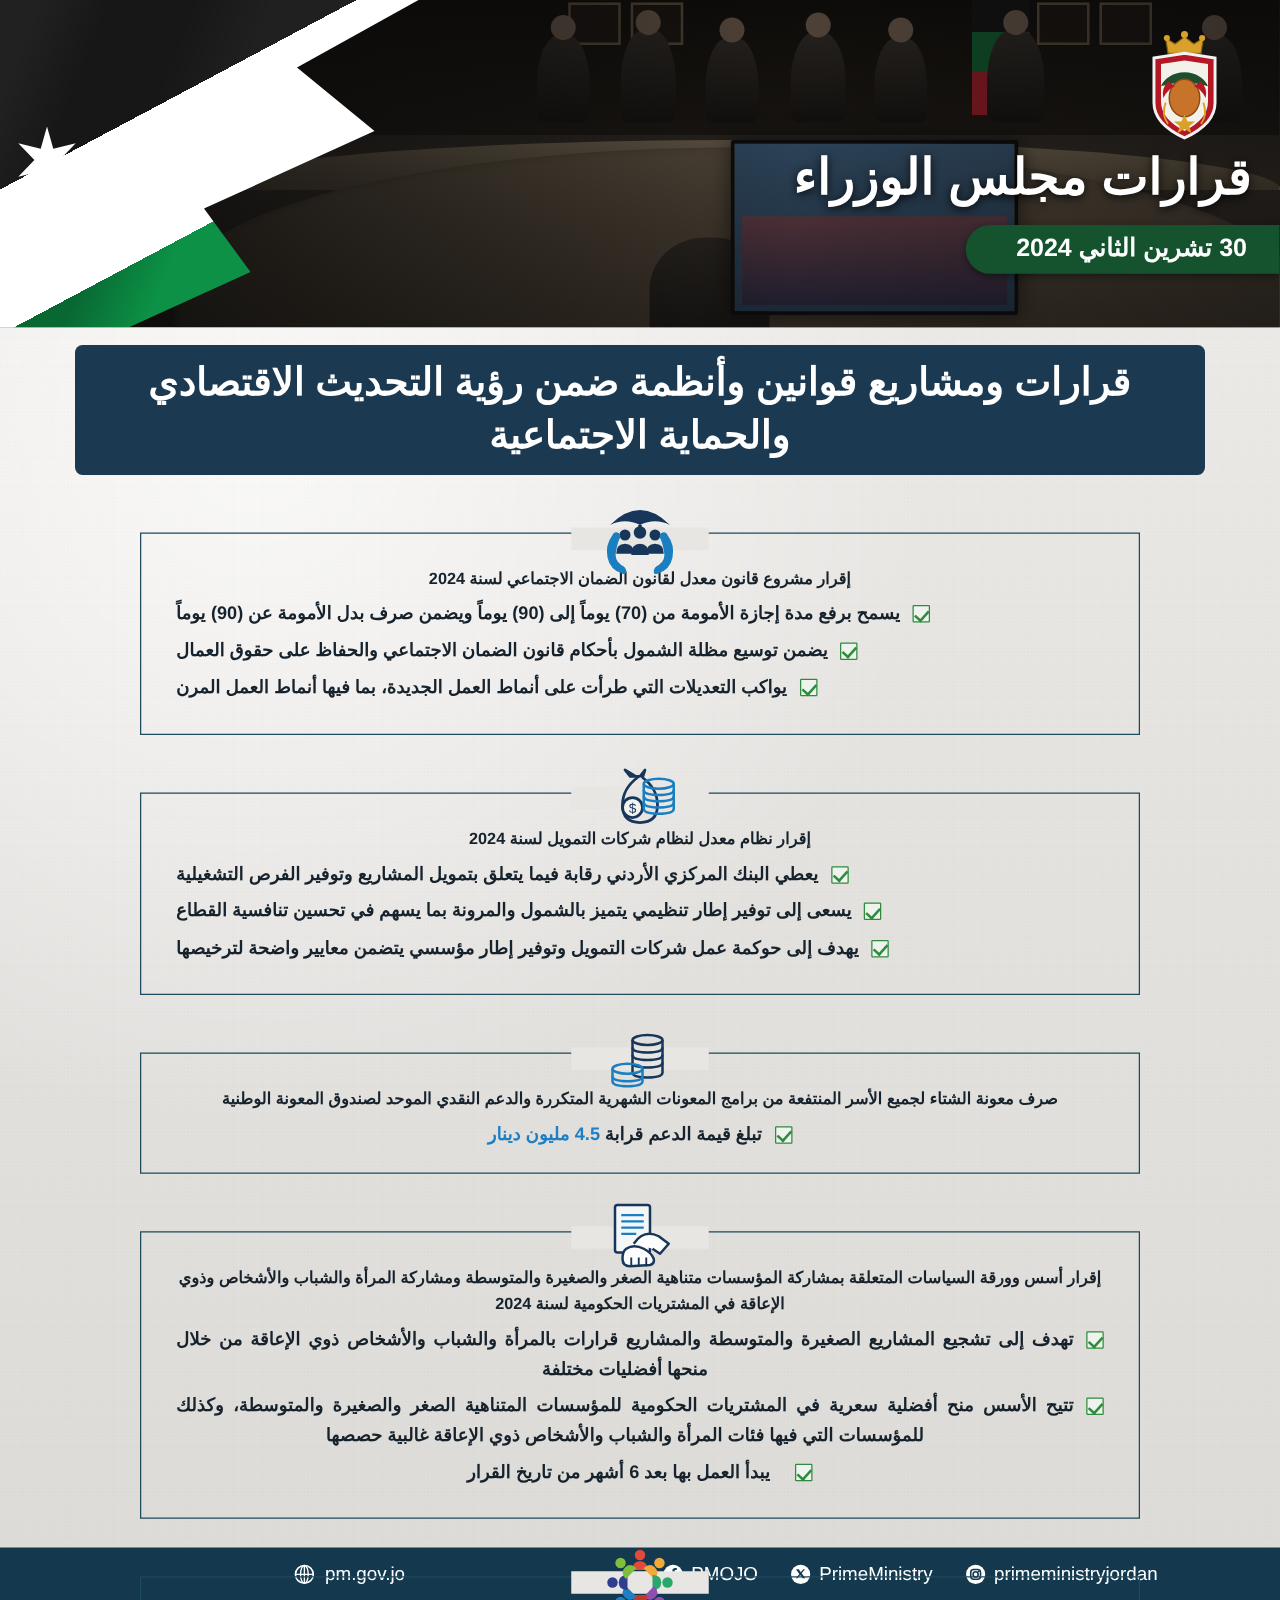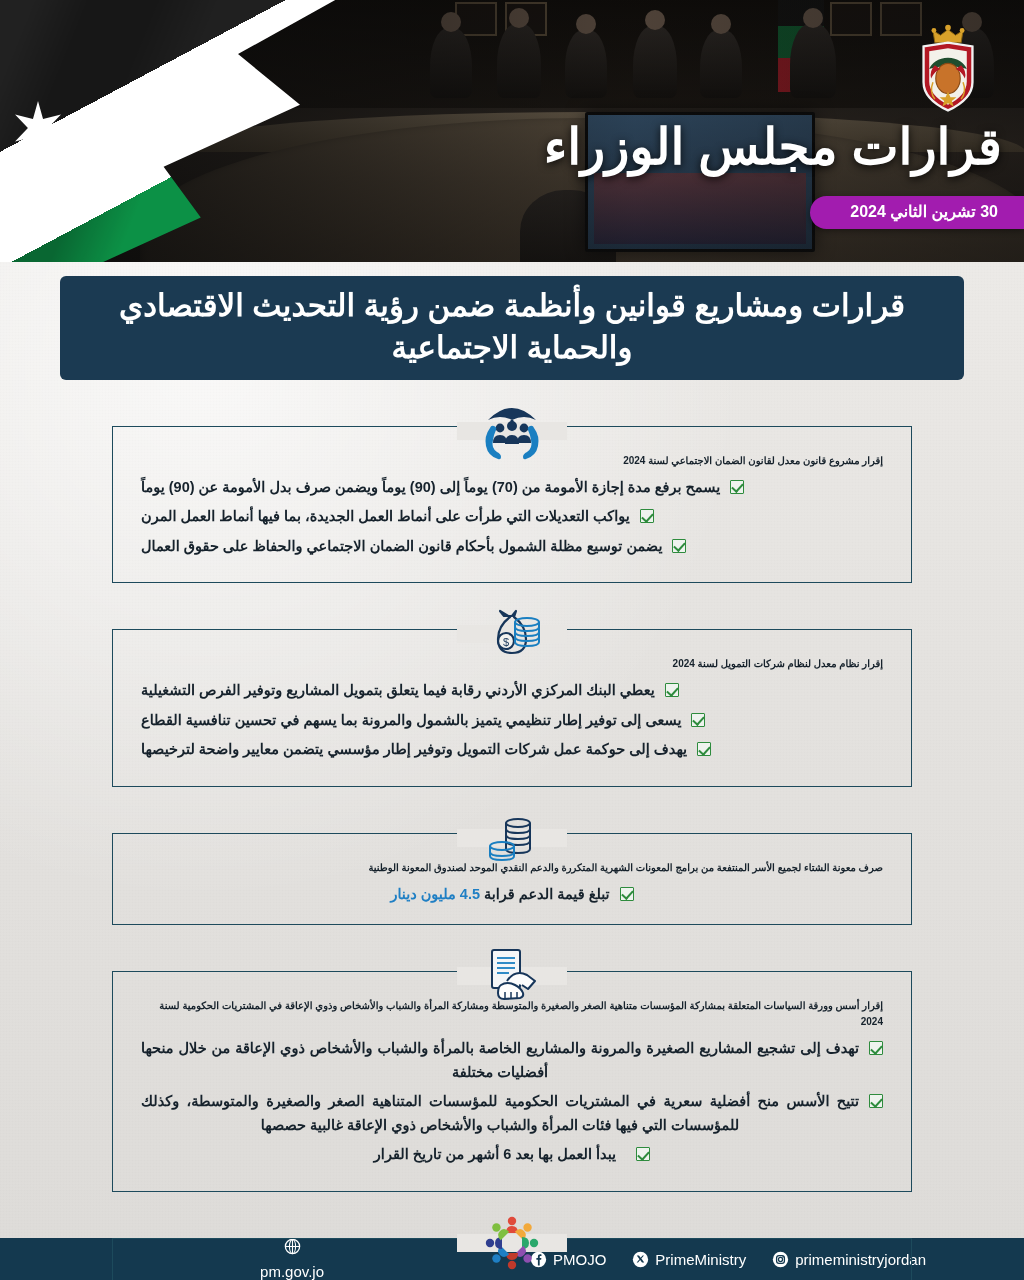"قرارات مجلس الوزراء" .hdr-title { font-size: 50px -> 40px }
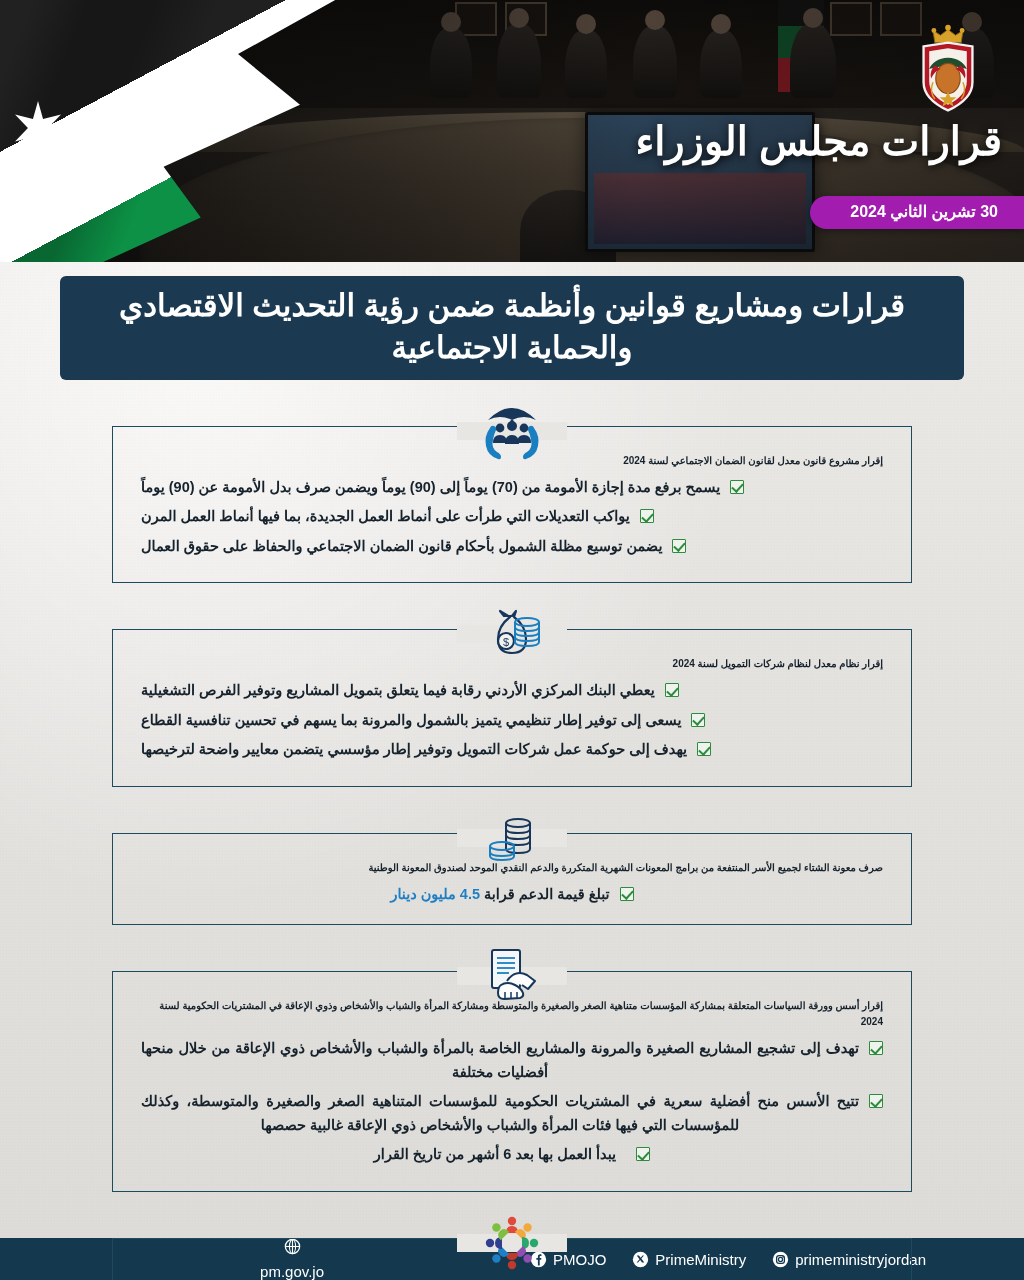"30 تشرين الثاني 2024" .hdr-date { background: #a21caf -> #14532d; font-size: 16px -> 20px; top: 196px -> 180px }
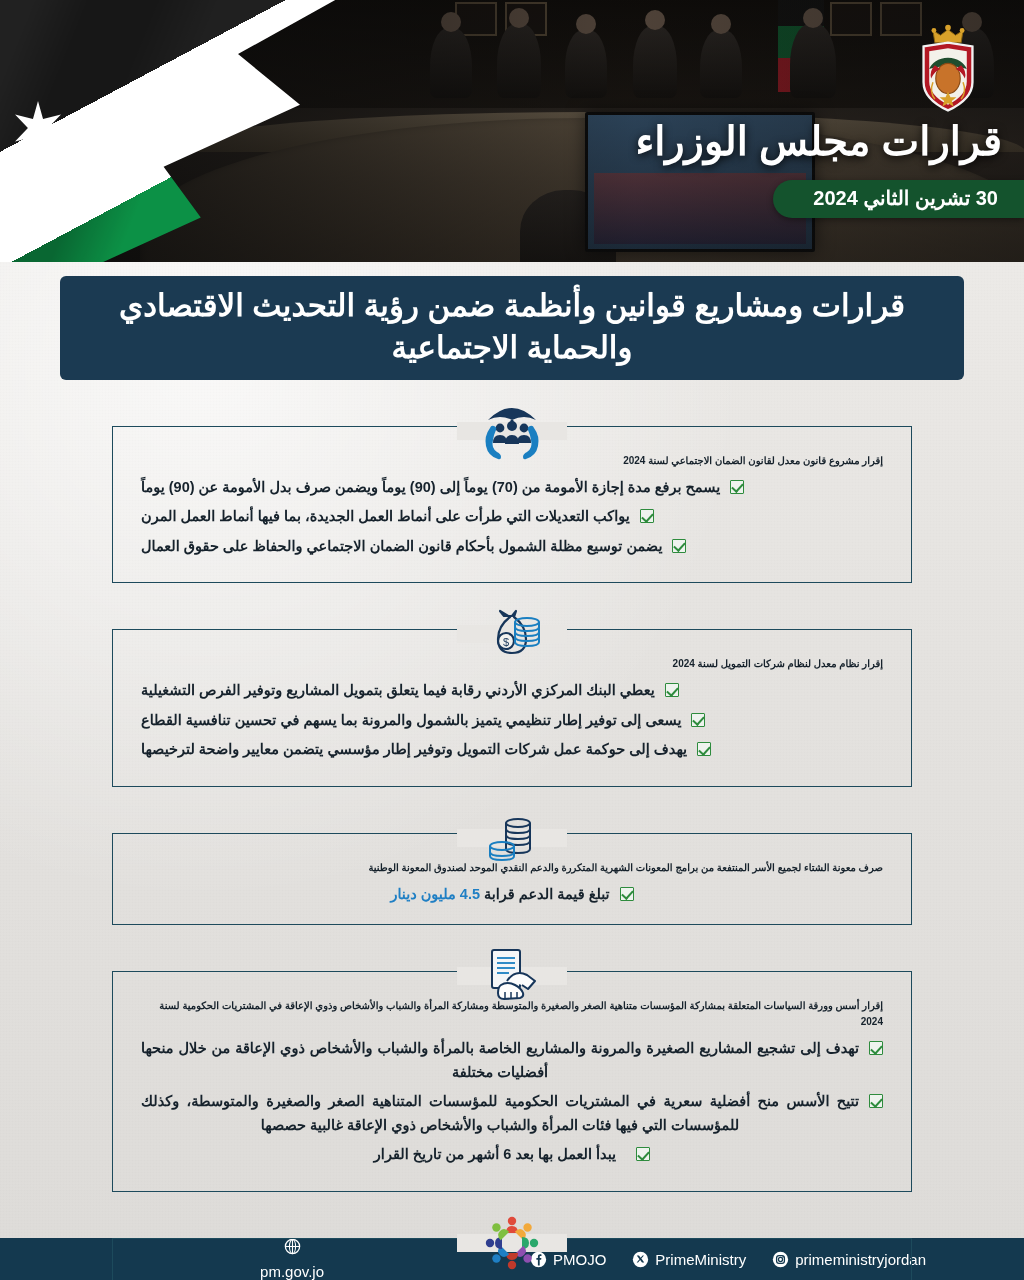"إقرار مشروع قانون معدل لقانون" .card-head { font-size: 10px -> 13px; text-align: none -> center }
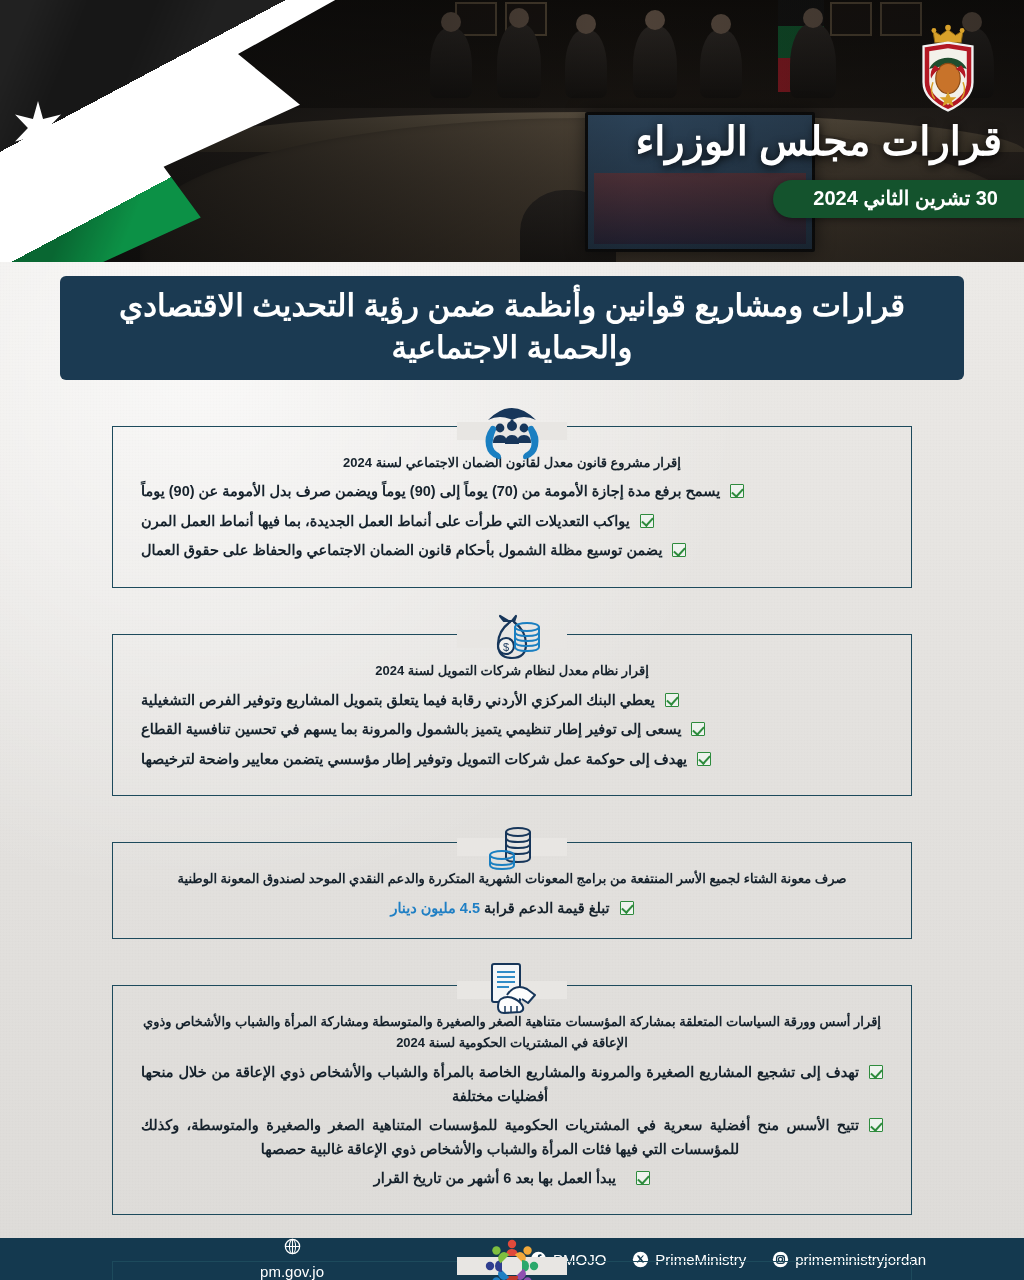"يواكب التعديلات التي طرأت على" li.bullet { order: before "يضمن توسيع مظلة الشمول بأحكام" -> after "يضمن توسيع مظلة الشمول بأحكام" }
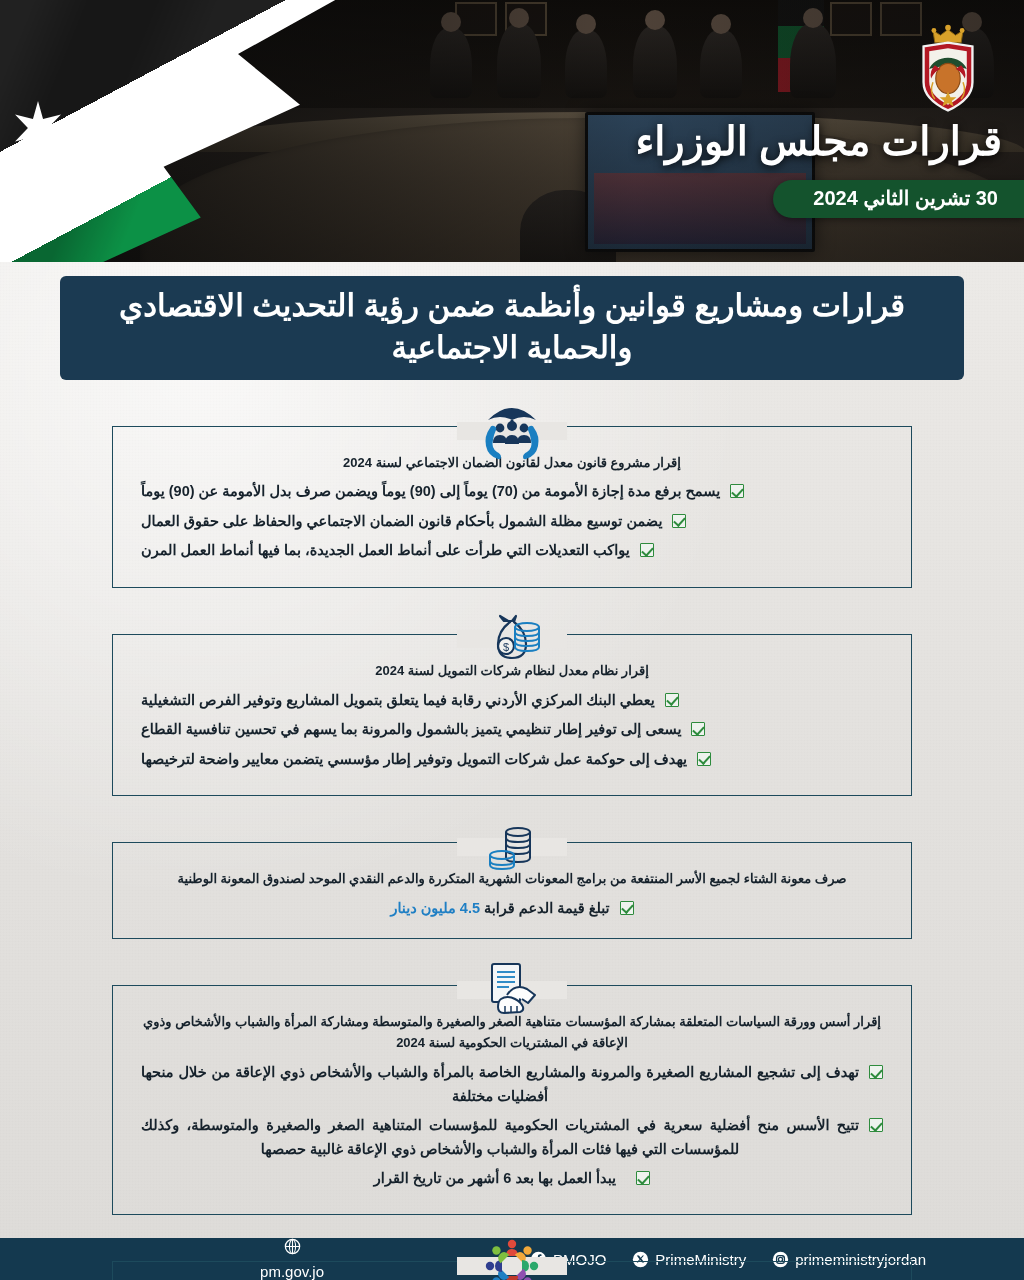"تهدف إلى تشجيع المشاريع الصغيرة" span.txt { text: والمرونة والمشاريع الخاصة -> والمتوسطة والمشاريع قرارات }
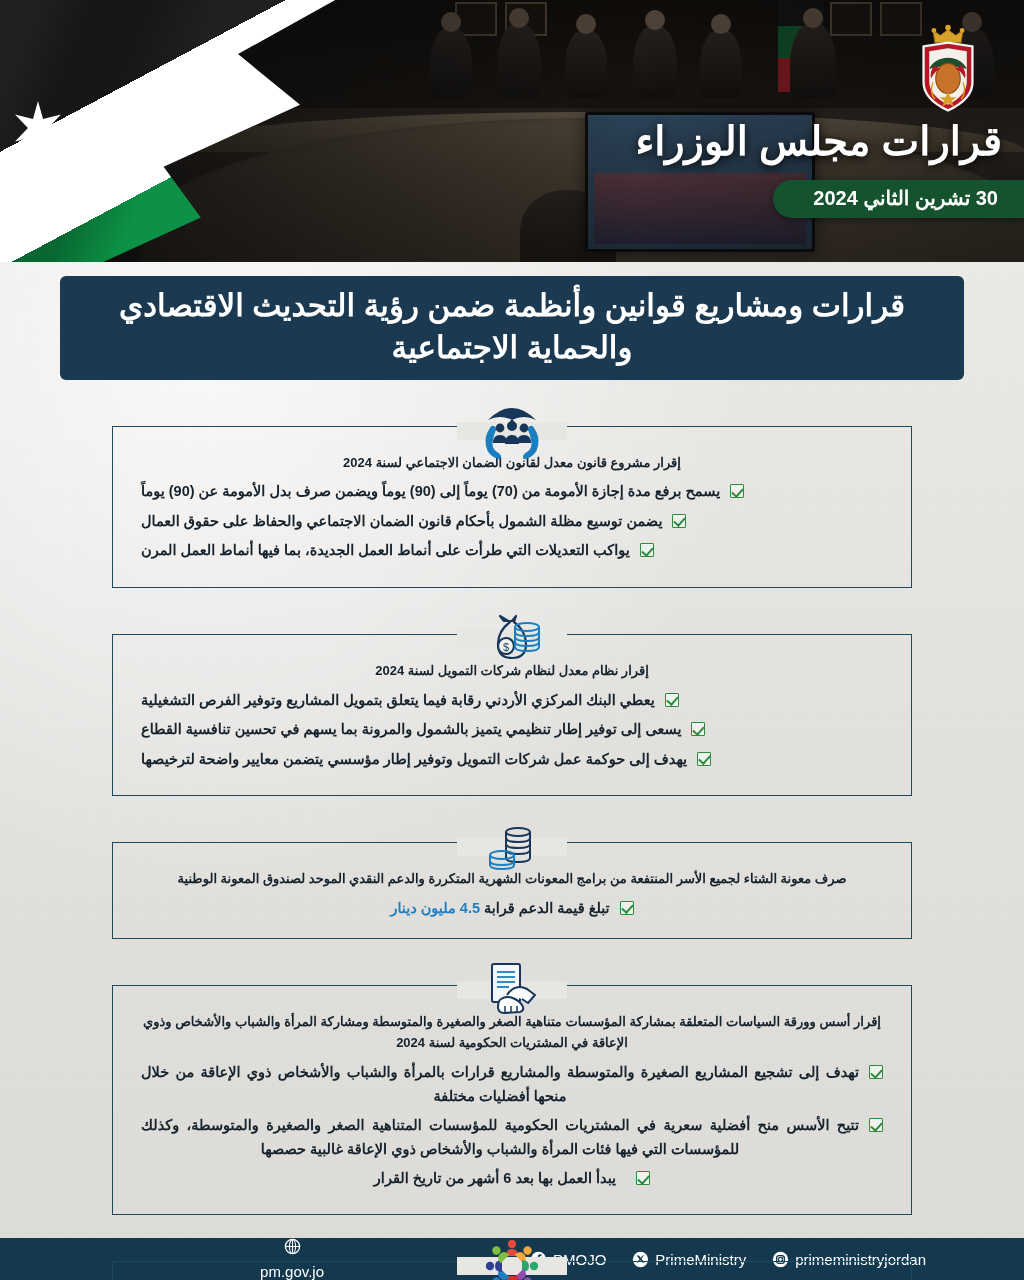"pm.gov.jo" .site { flex-direction: column -> none }
